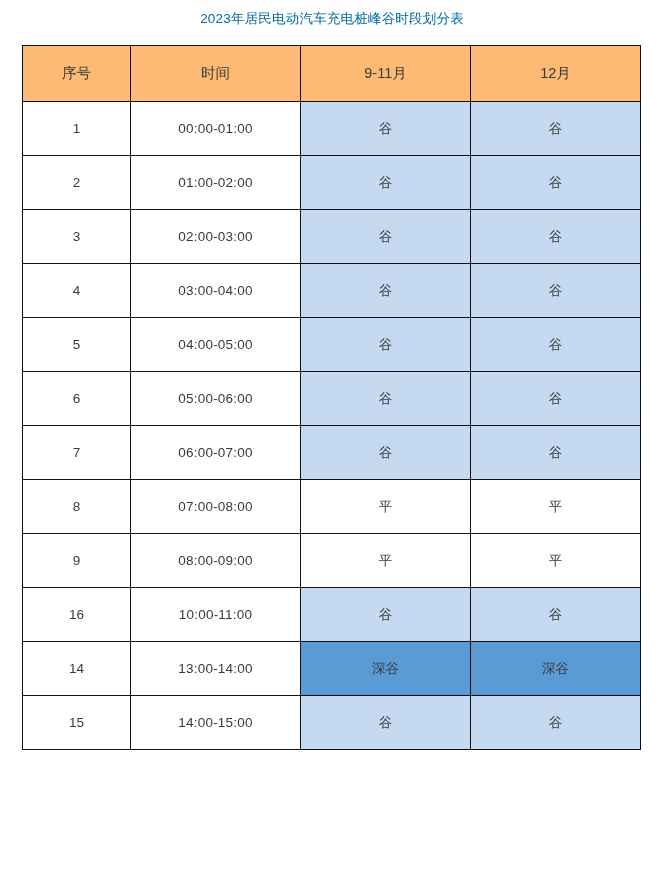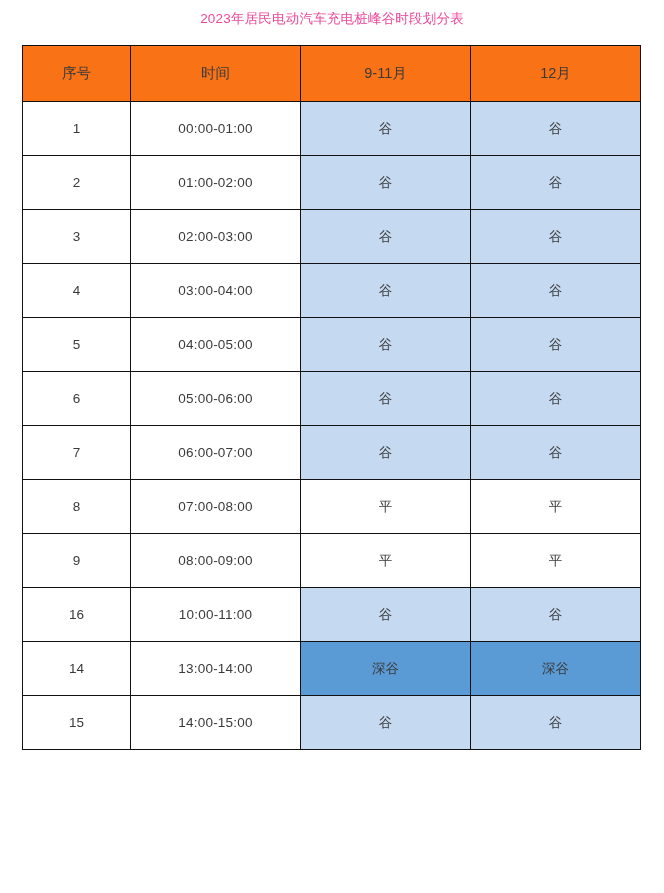"2023年居民电动汽车充电桩峰谷时段划分表" .doc-title { color: #ec4899 -> #0369a1 }
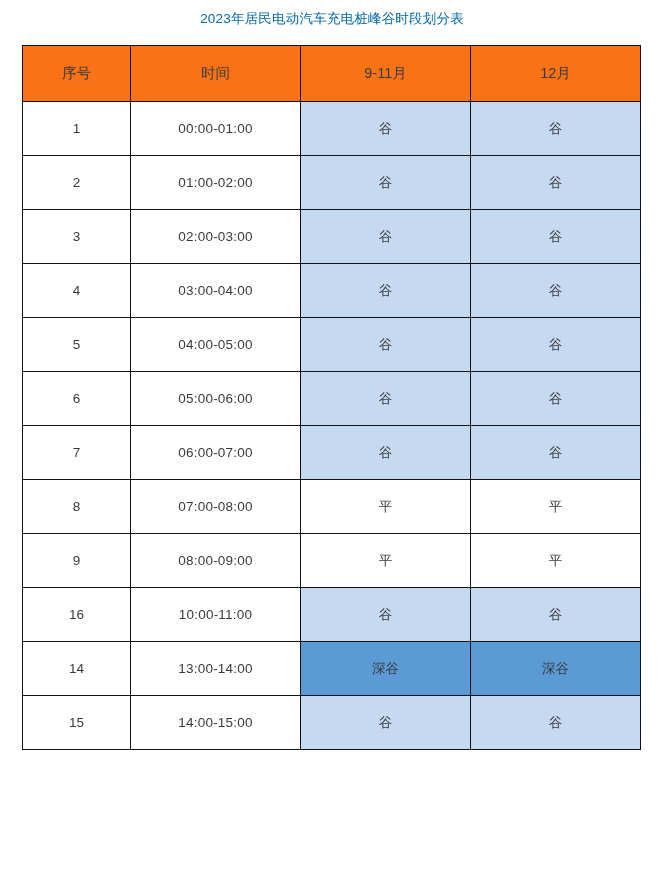"序号" table.peak-valley thead th { background: #f97316 -> #fdba74 }
